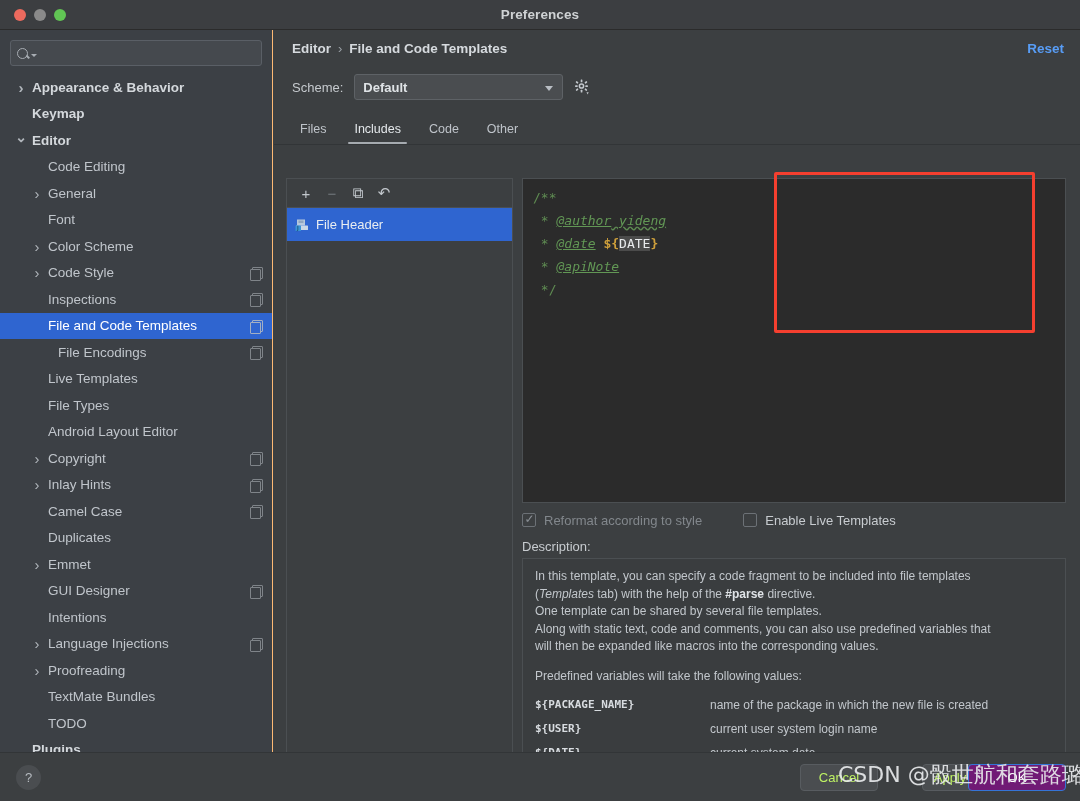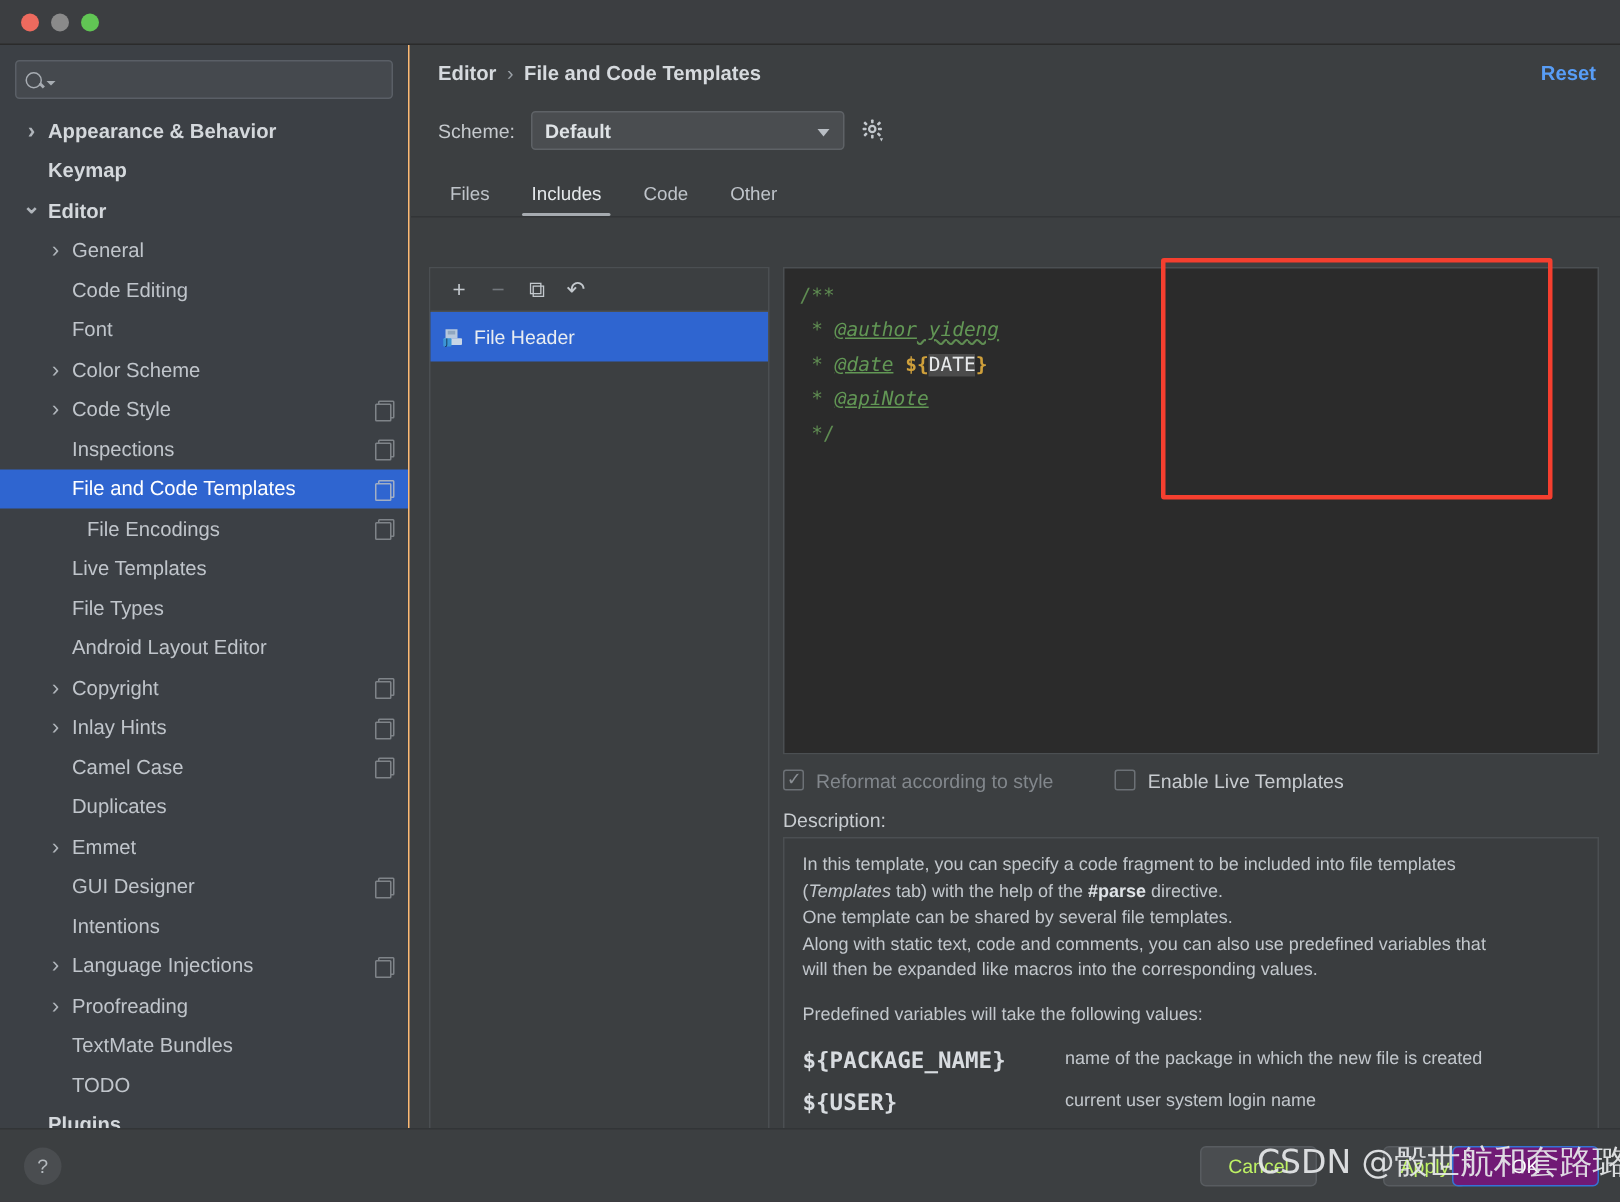"Preferences" div.title-text { html: none -> <div>Preferences</div> }
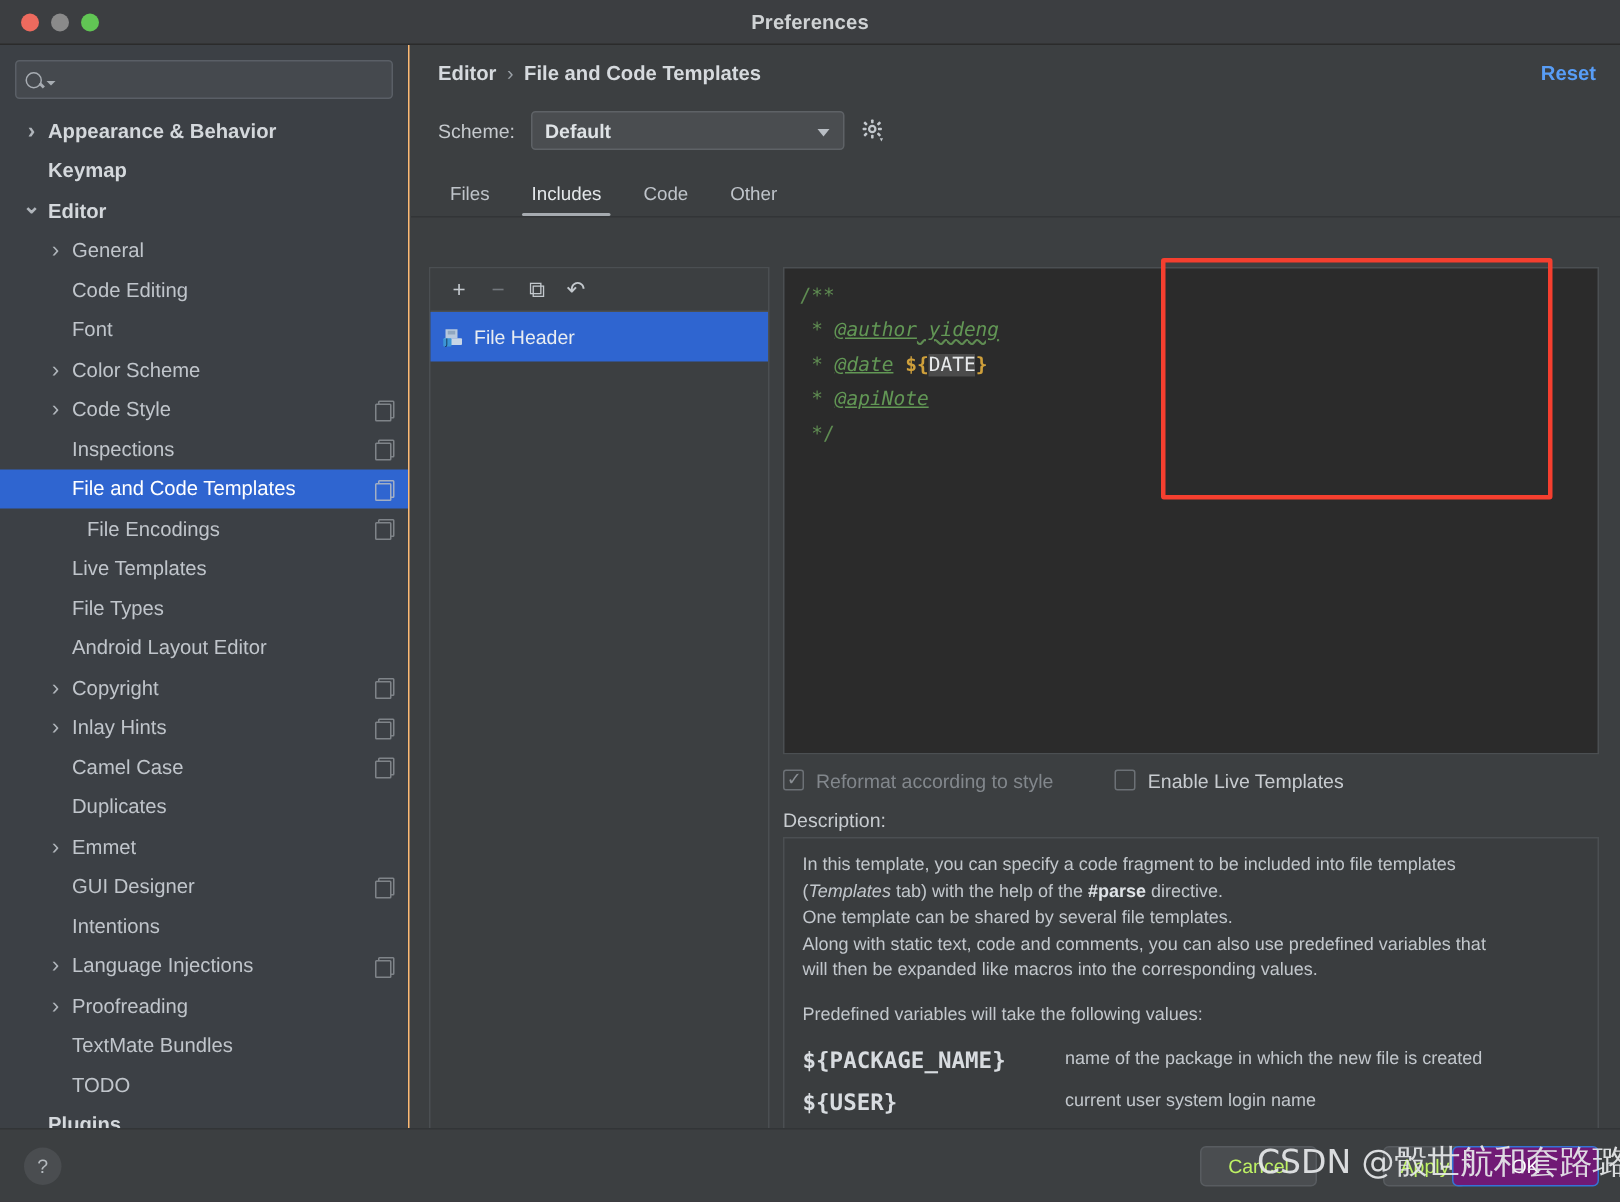"General" div.tree-item { order: before "Code Editing" -> after "Code Editing" }
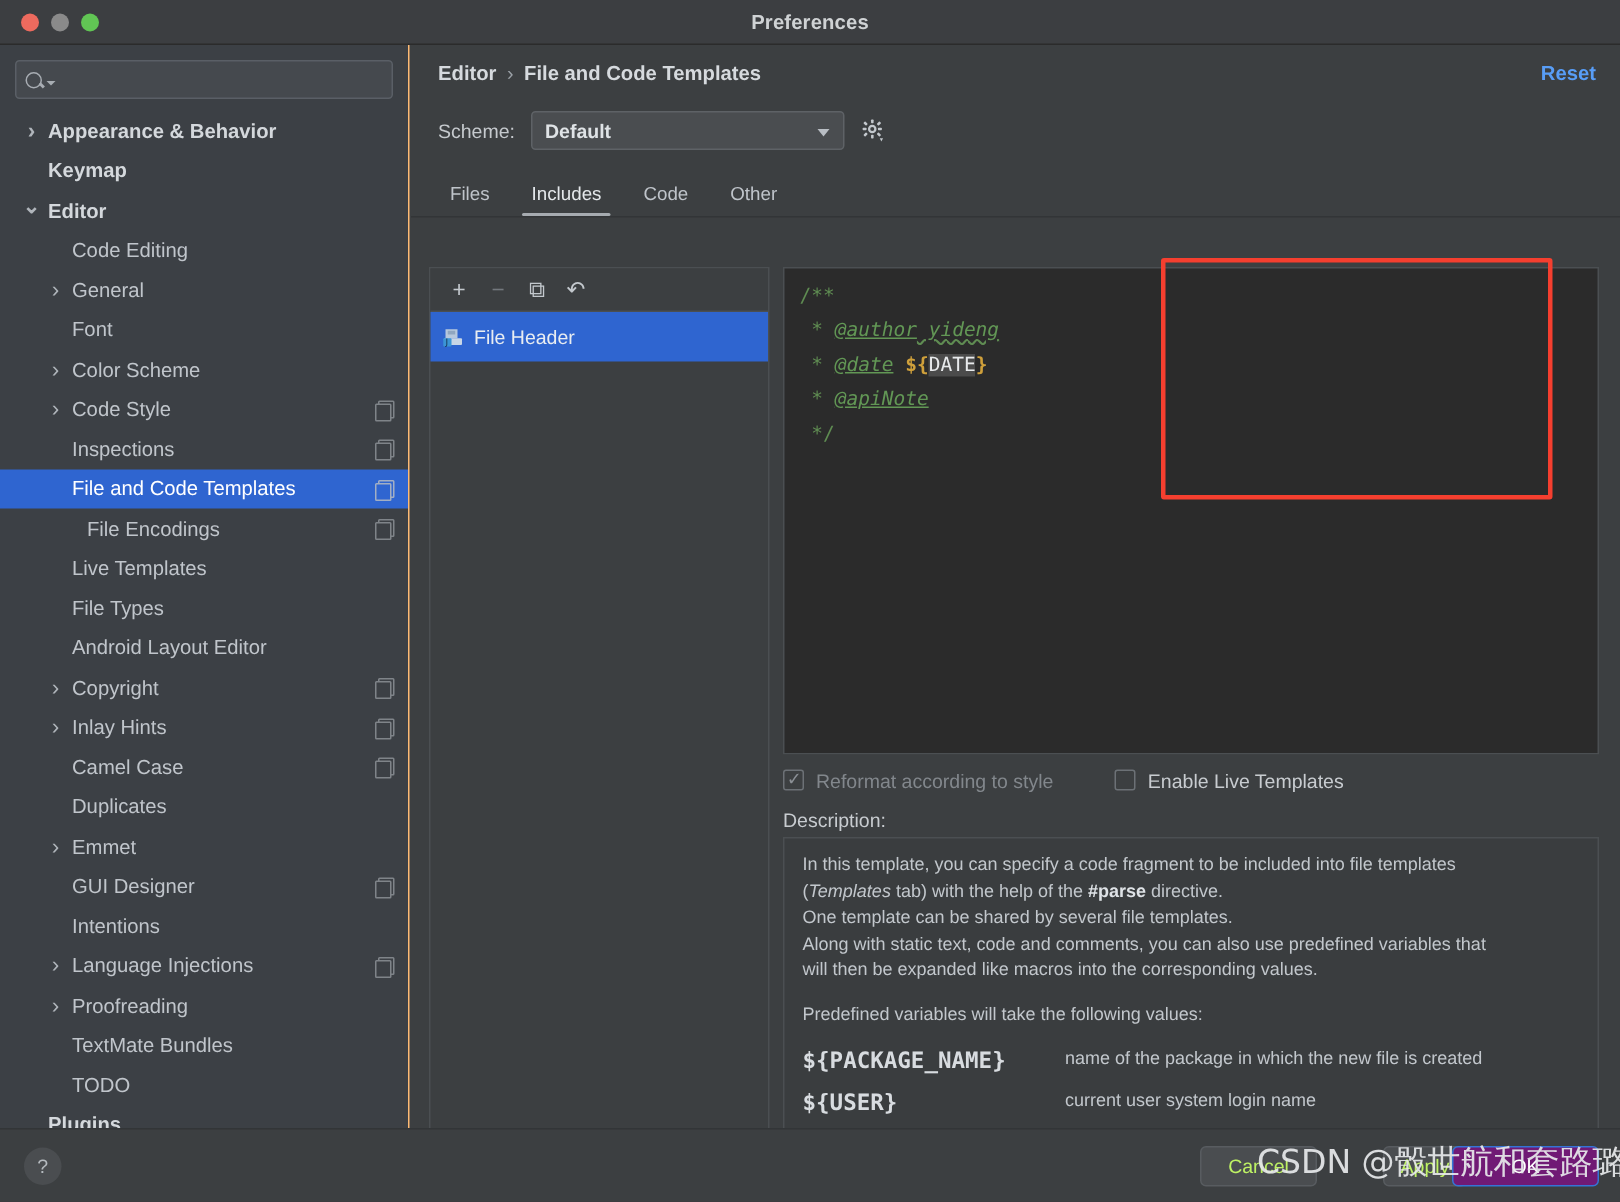"${PACKAGE_NAME}" .var-name { font-size: 15px -> 11px }
